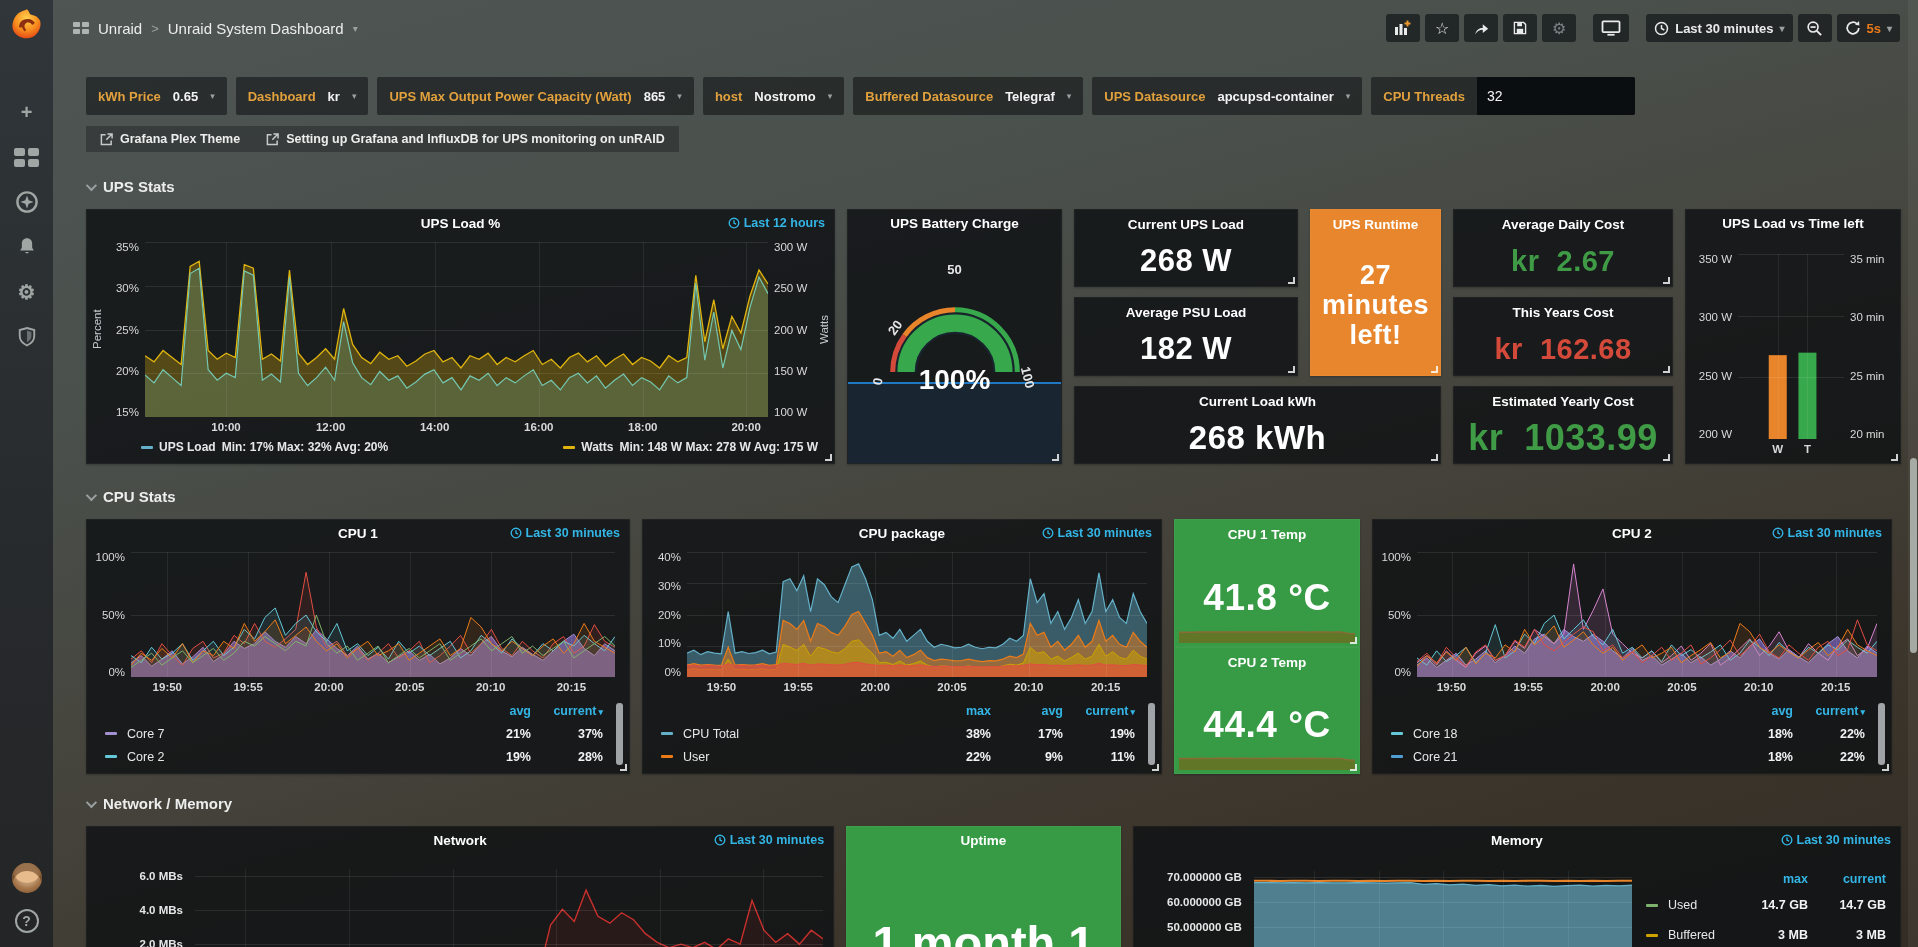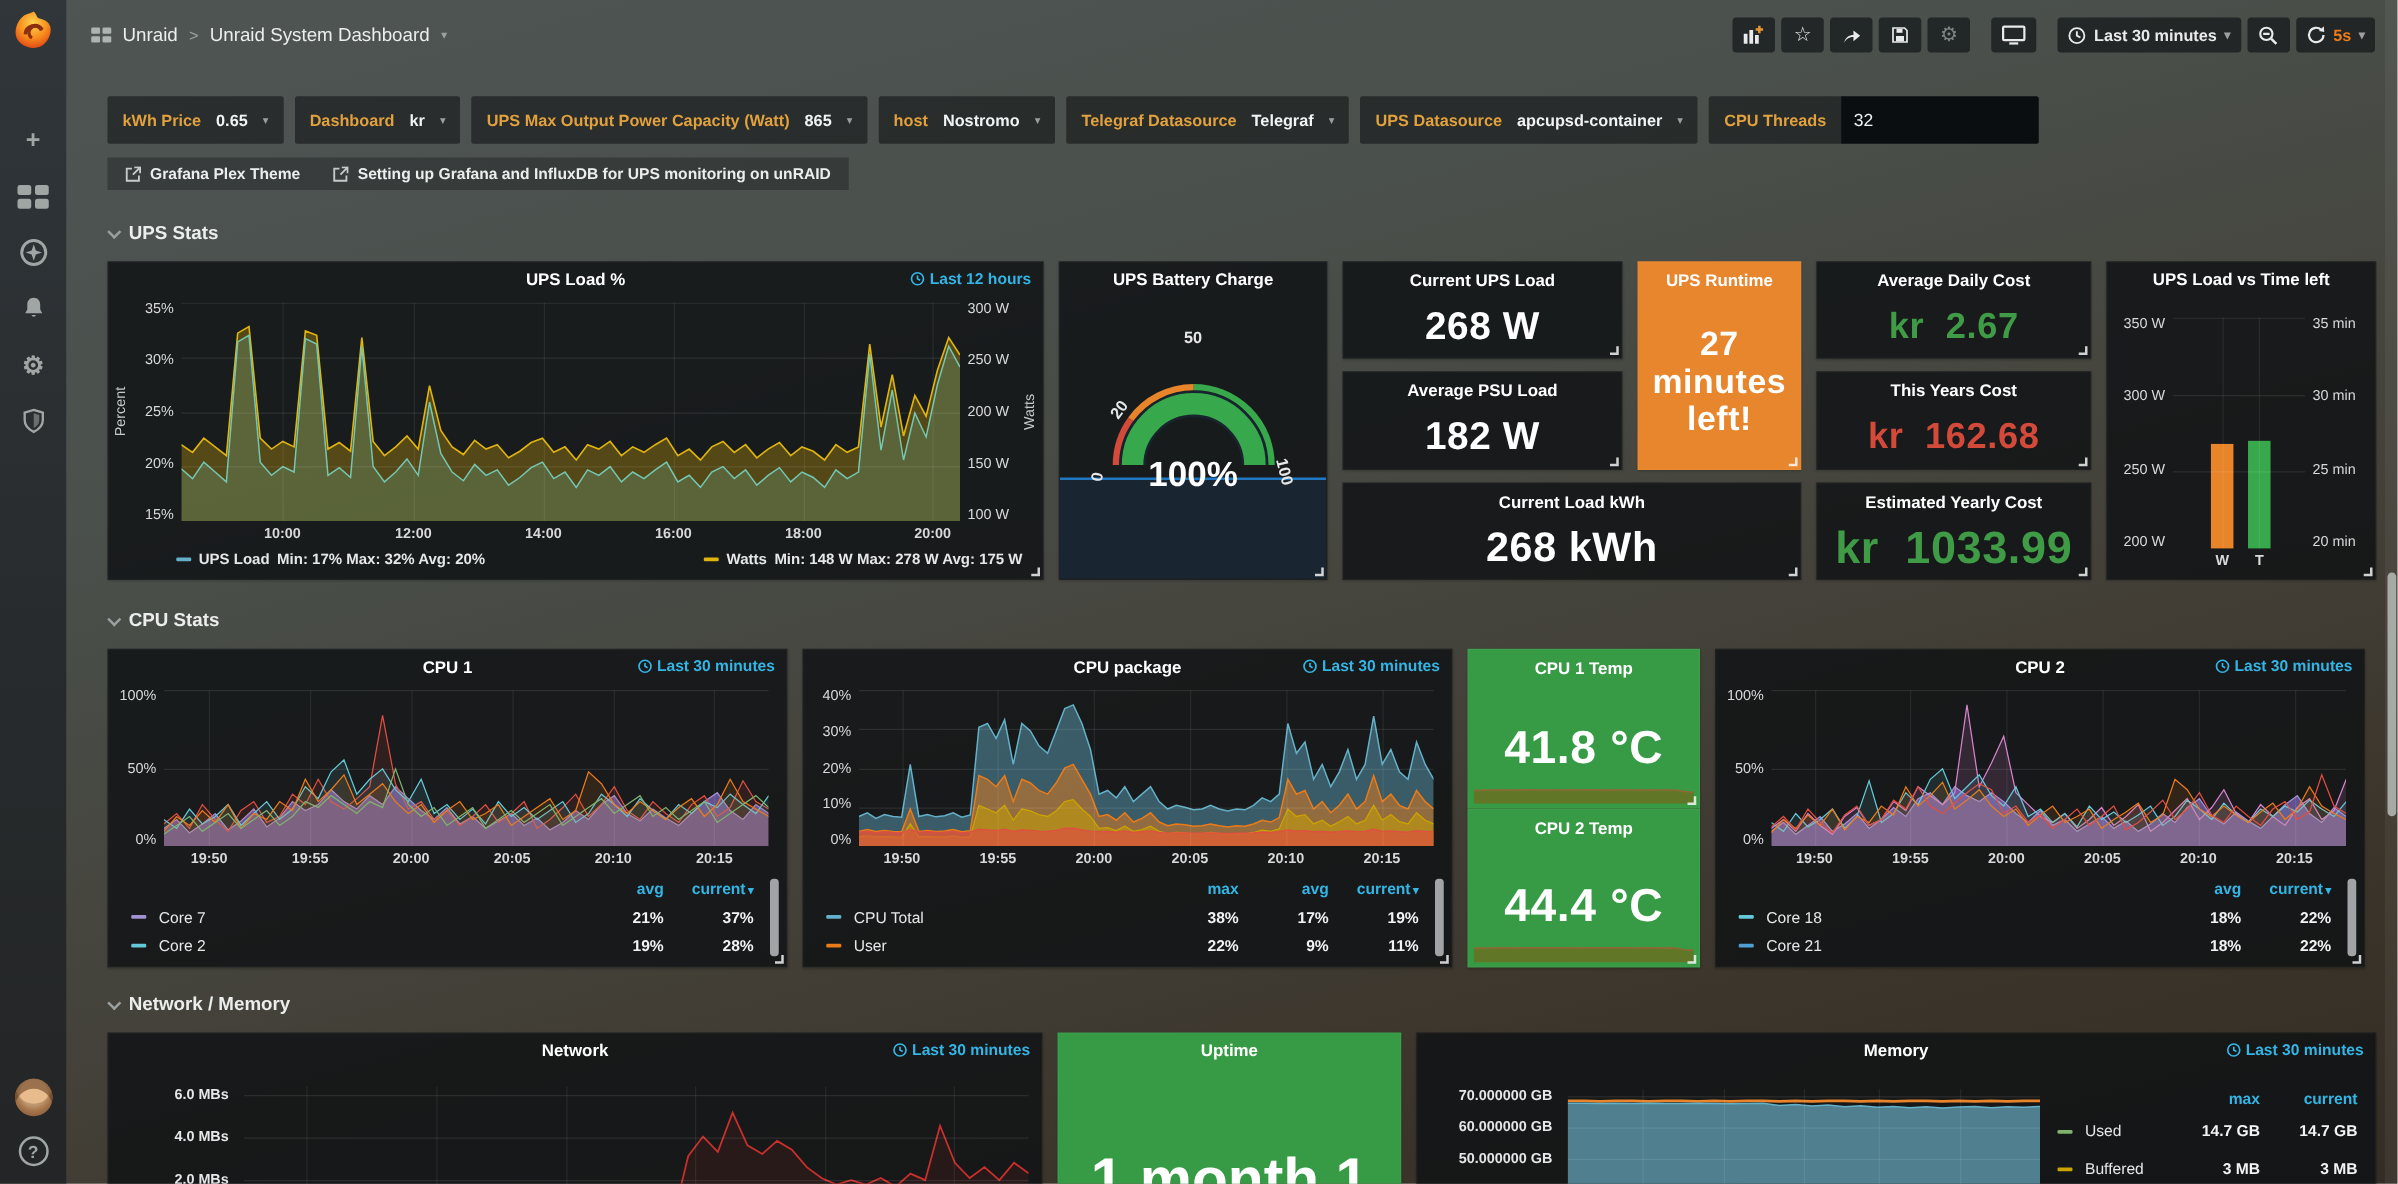"Telegraf Datasource" span.plabel { text: Telegraf -> Buffered }
